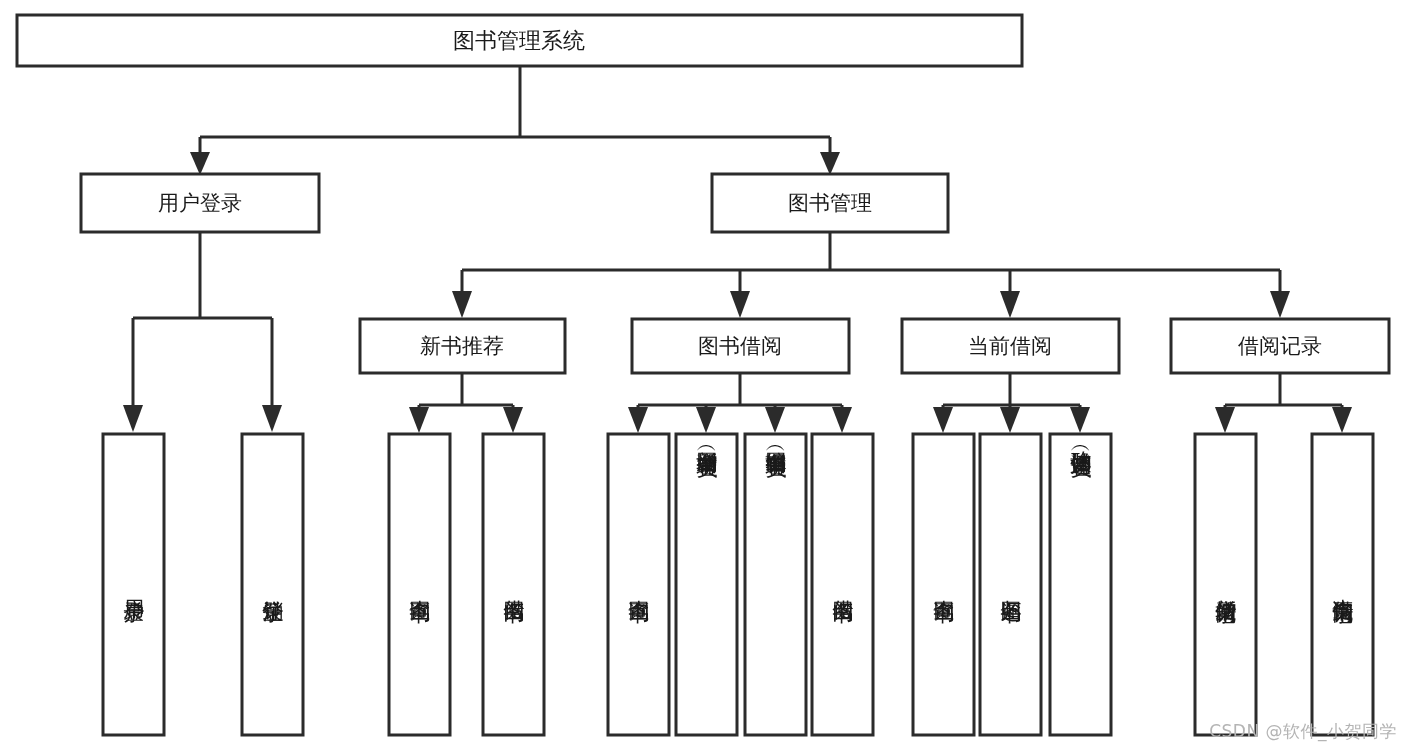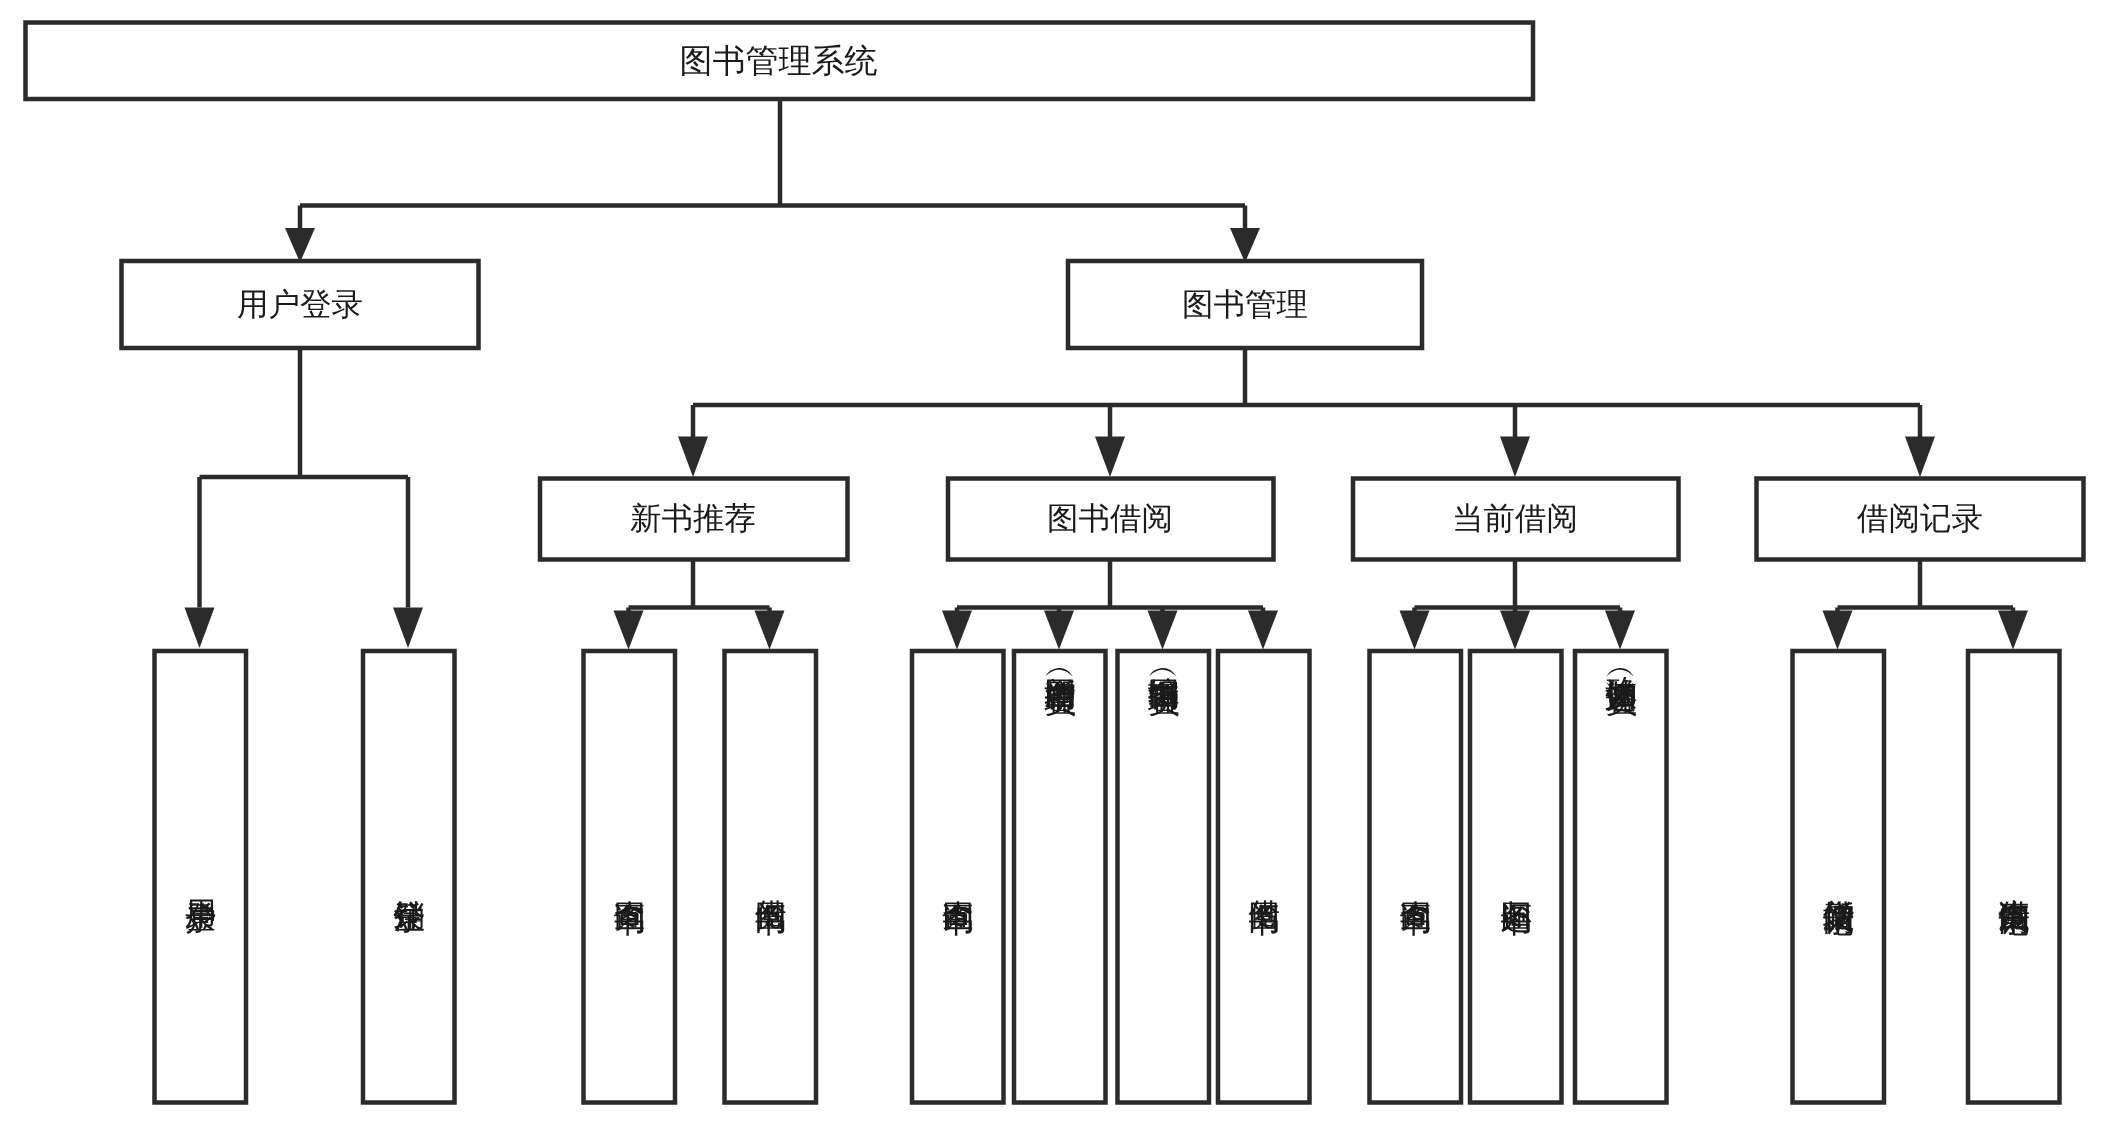"CSDN @软件_小贺同学" div { html: none -> <div>CSDN @软件_小贺同学</div> }
